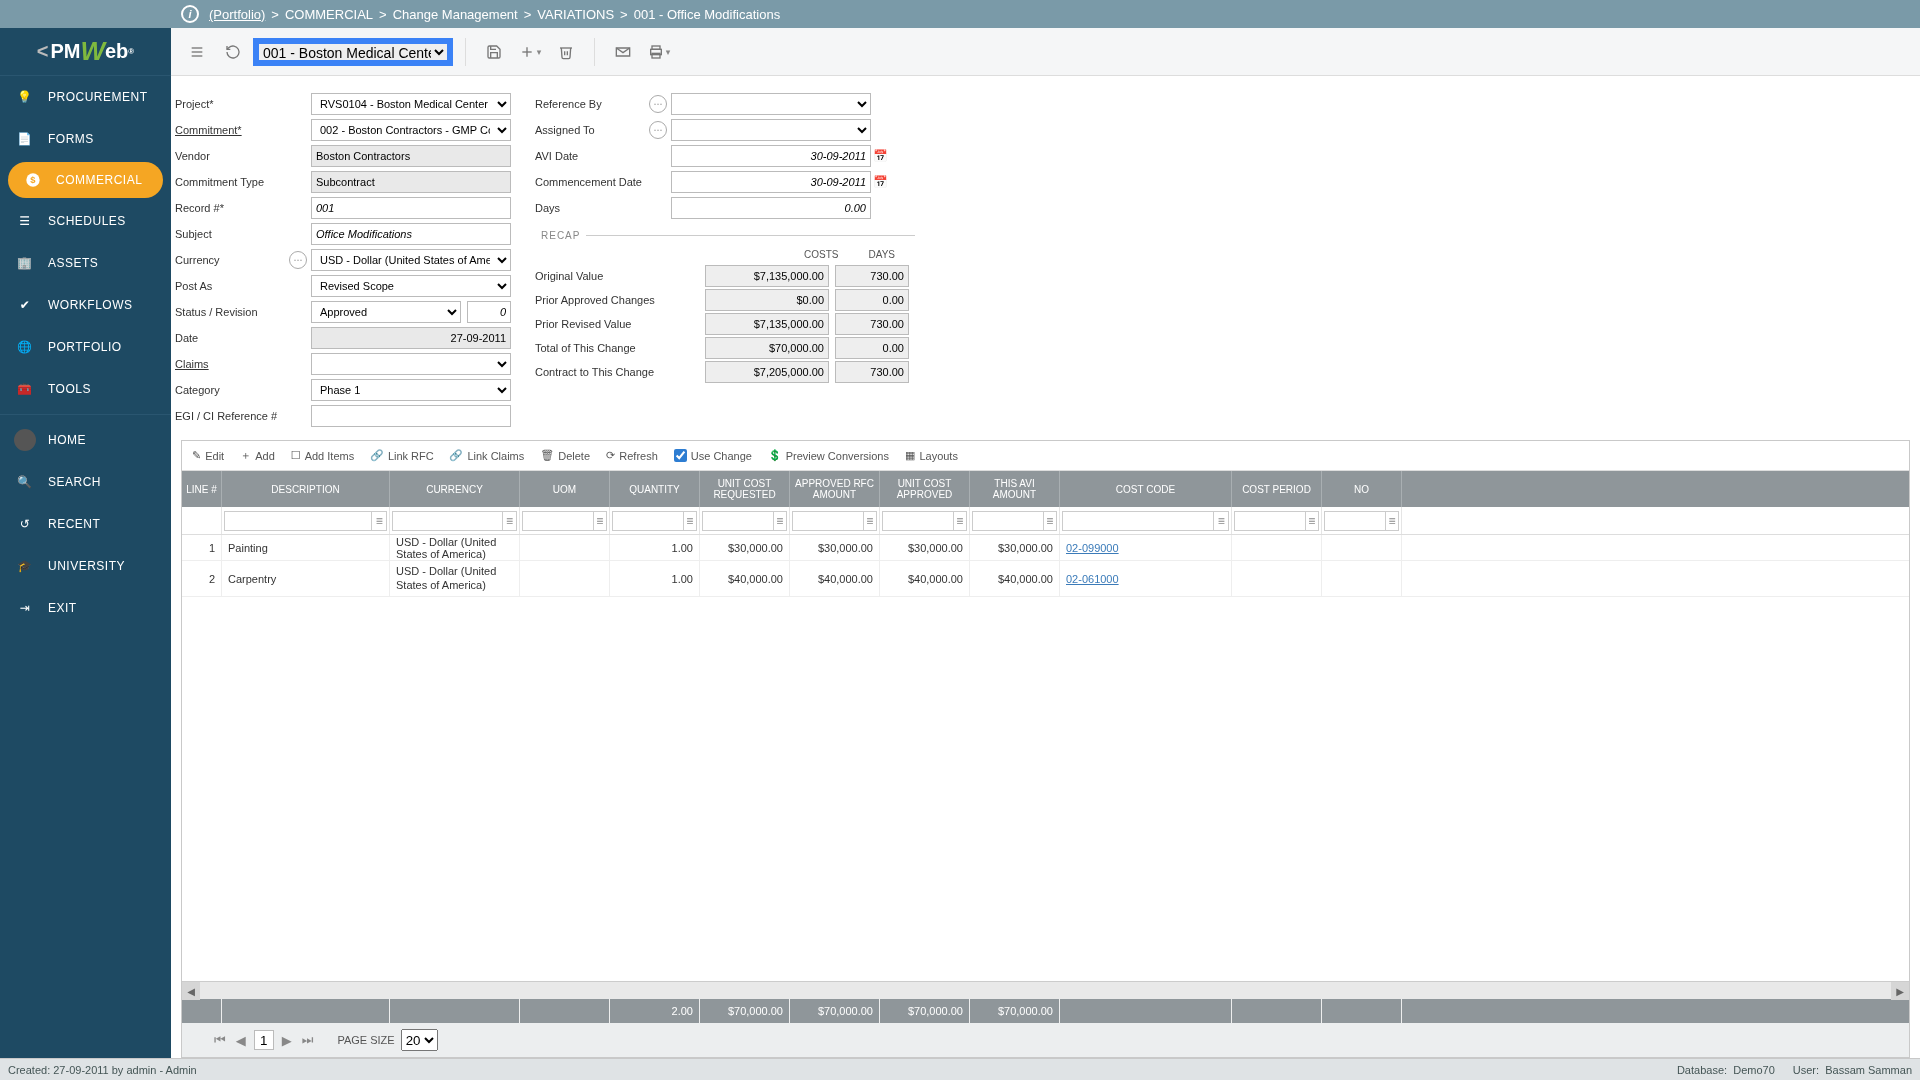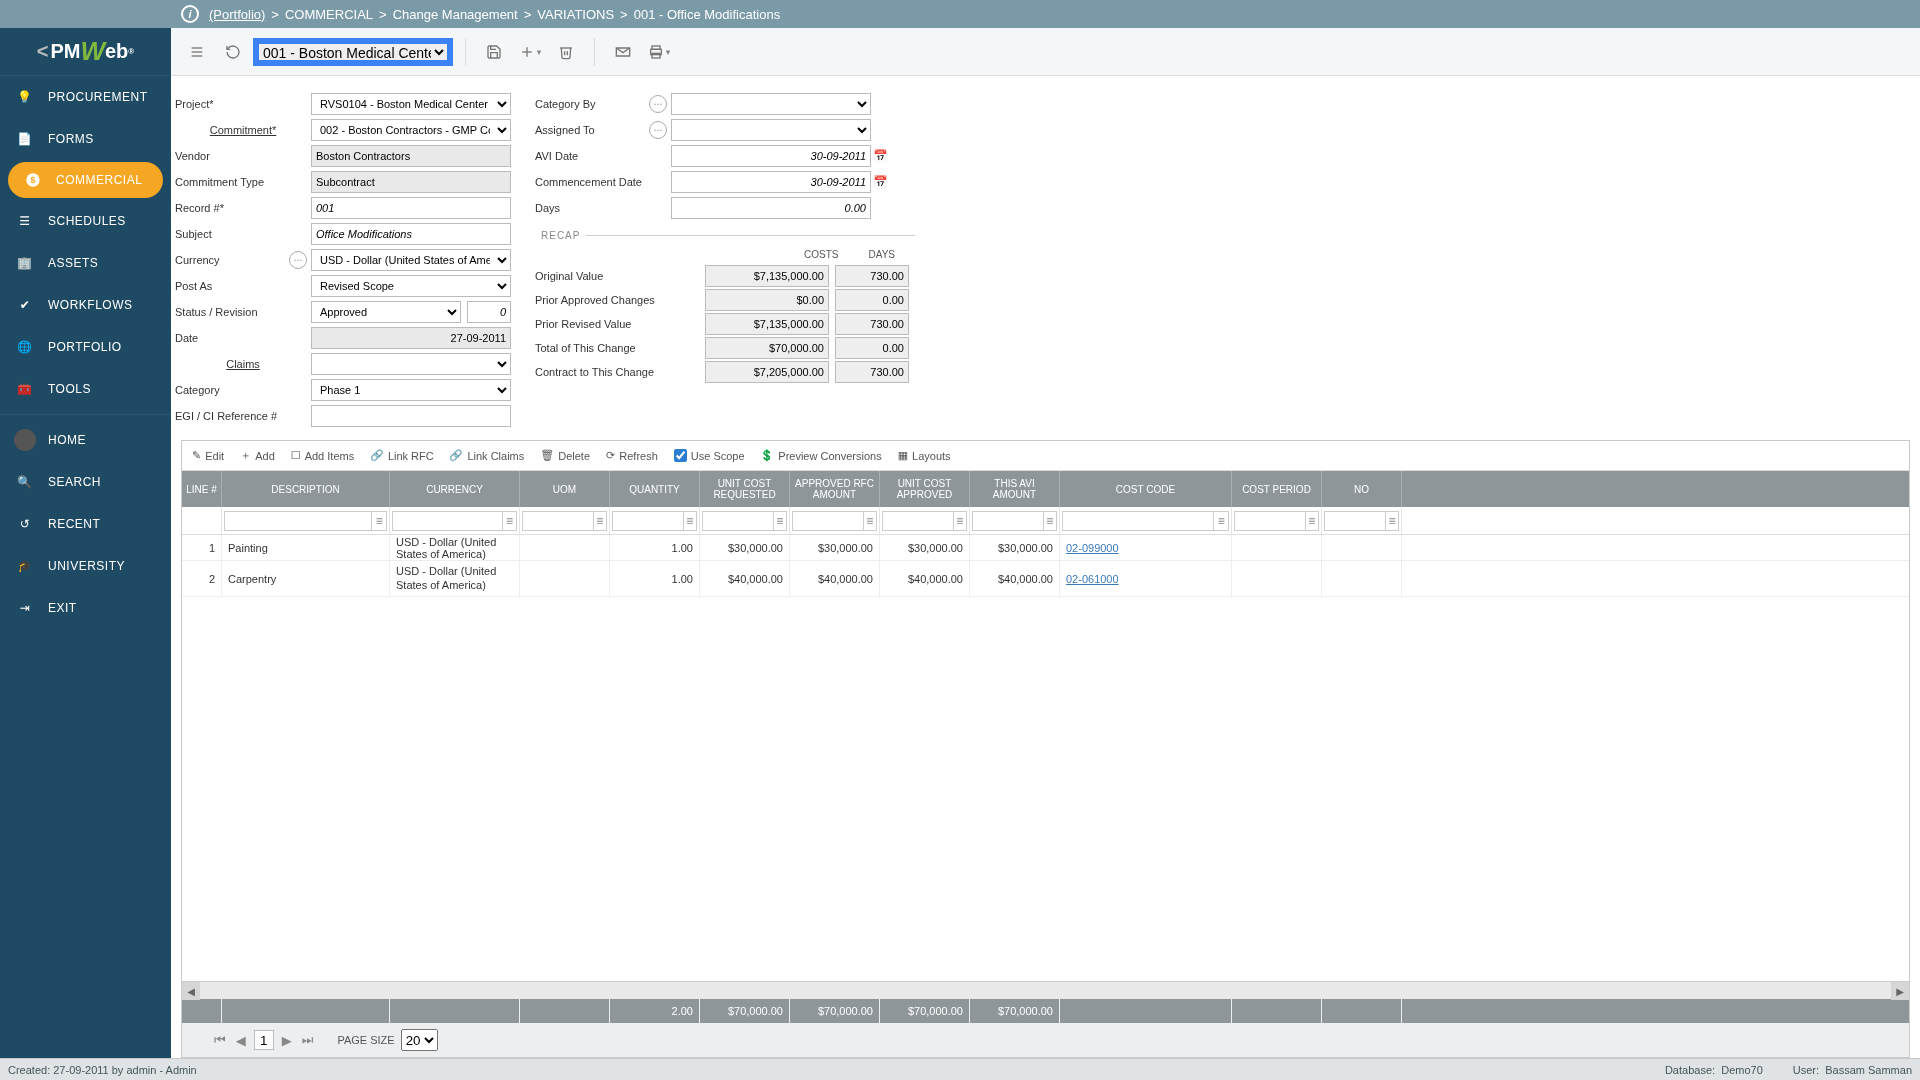"Category By" label { text: Category -> Reference }
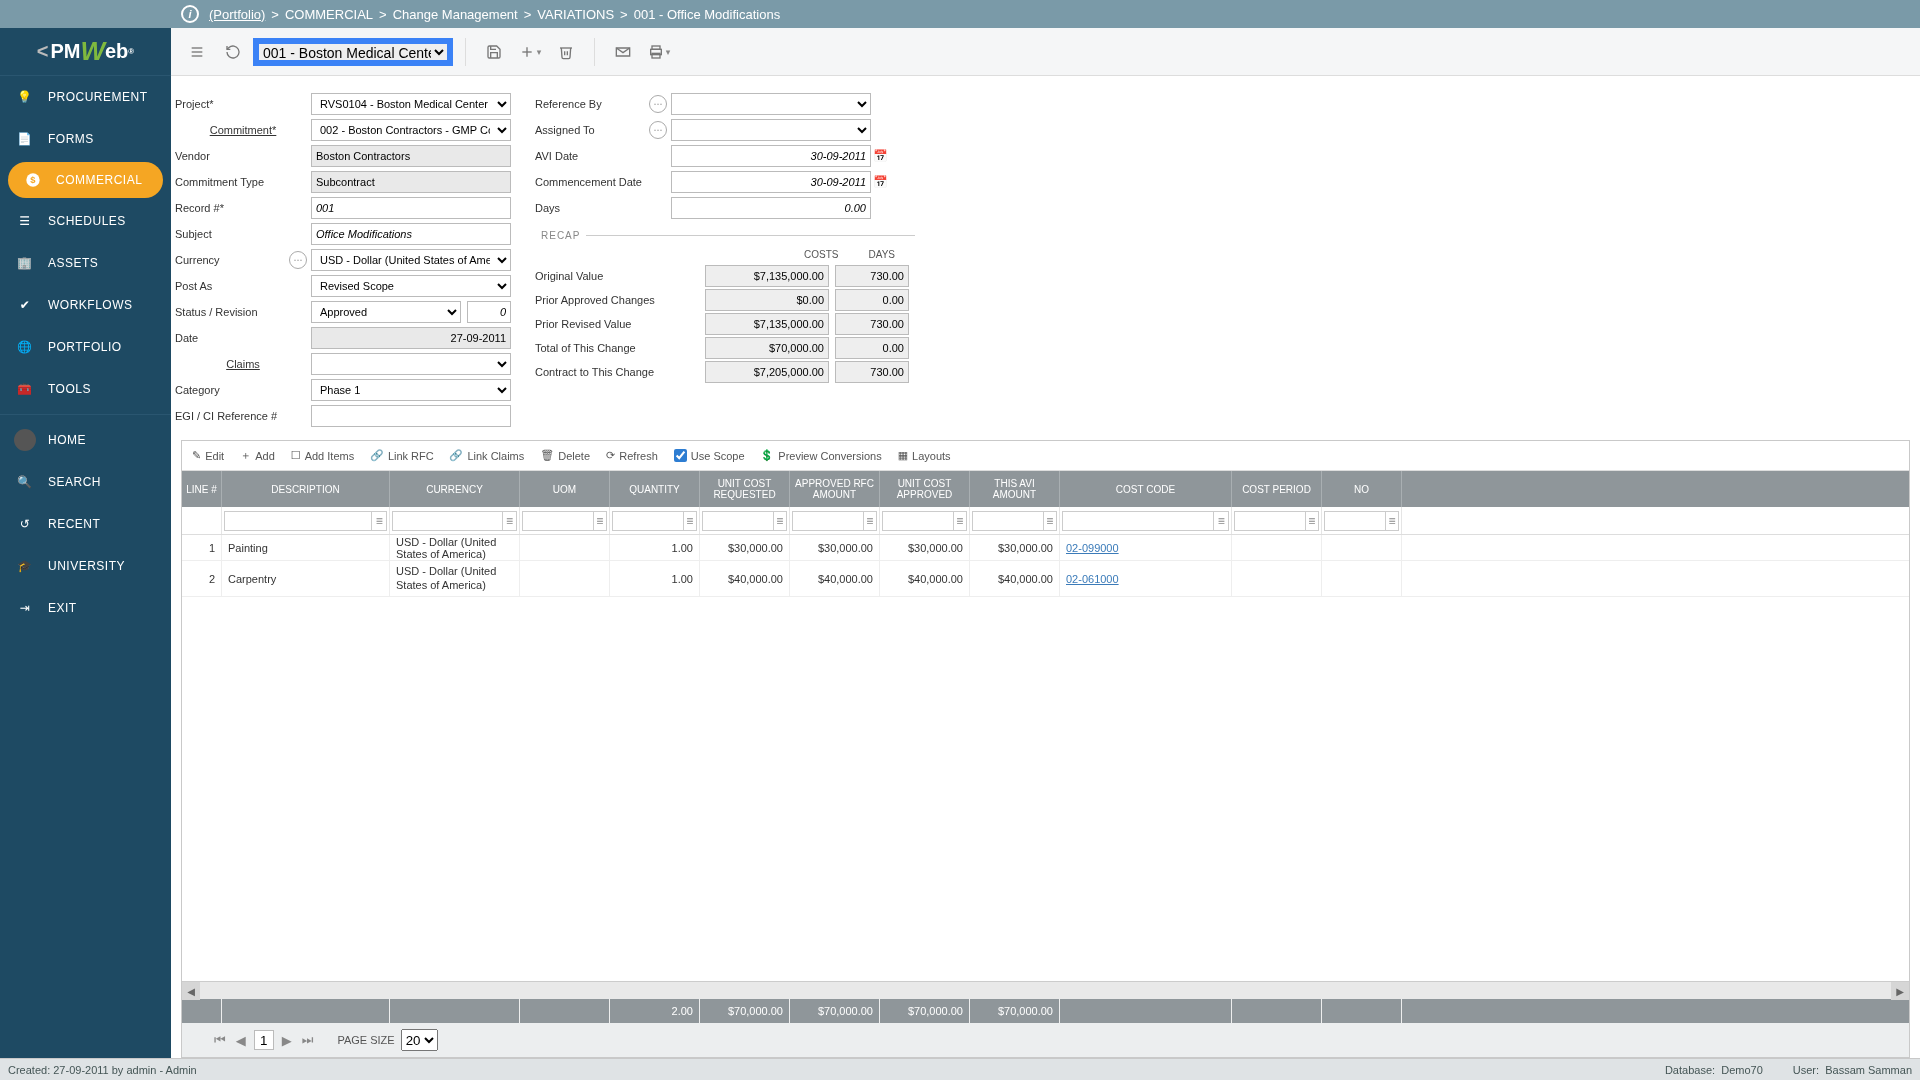"Commitment*" .row label.link { text-align: center -> none }
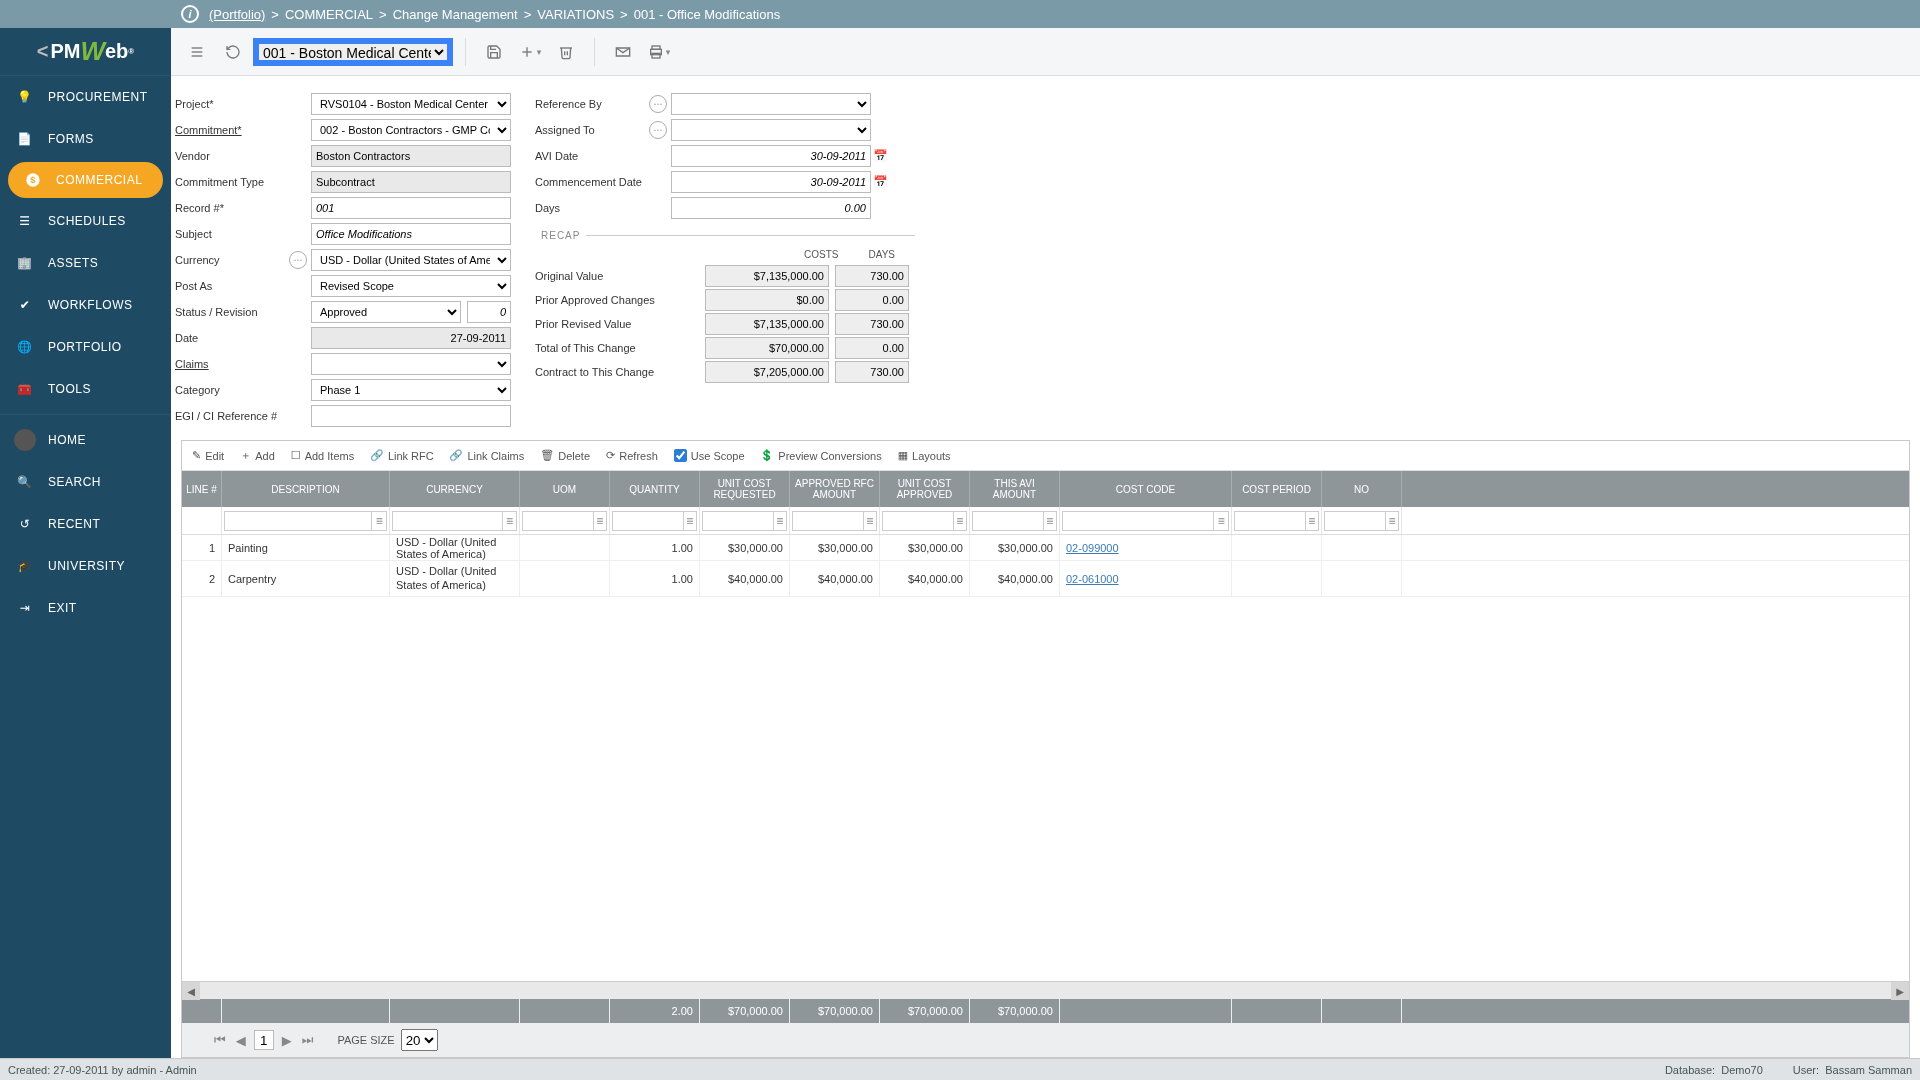"Use Scope" span { text: Scope -> Change }
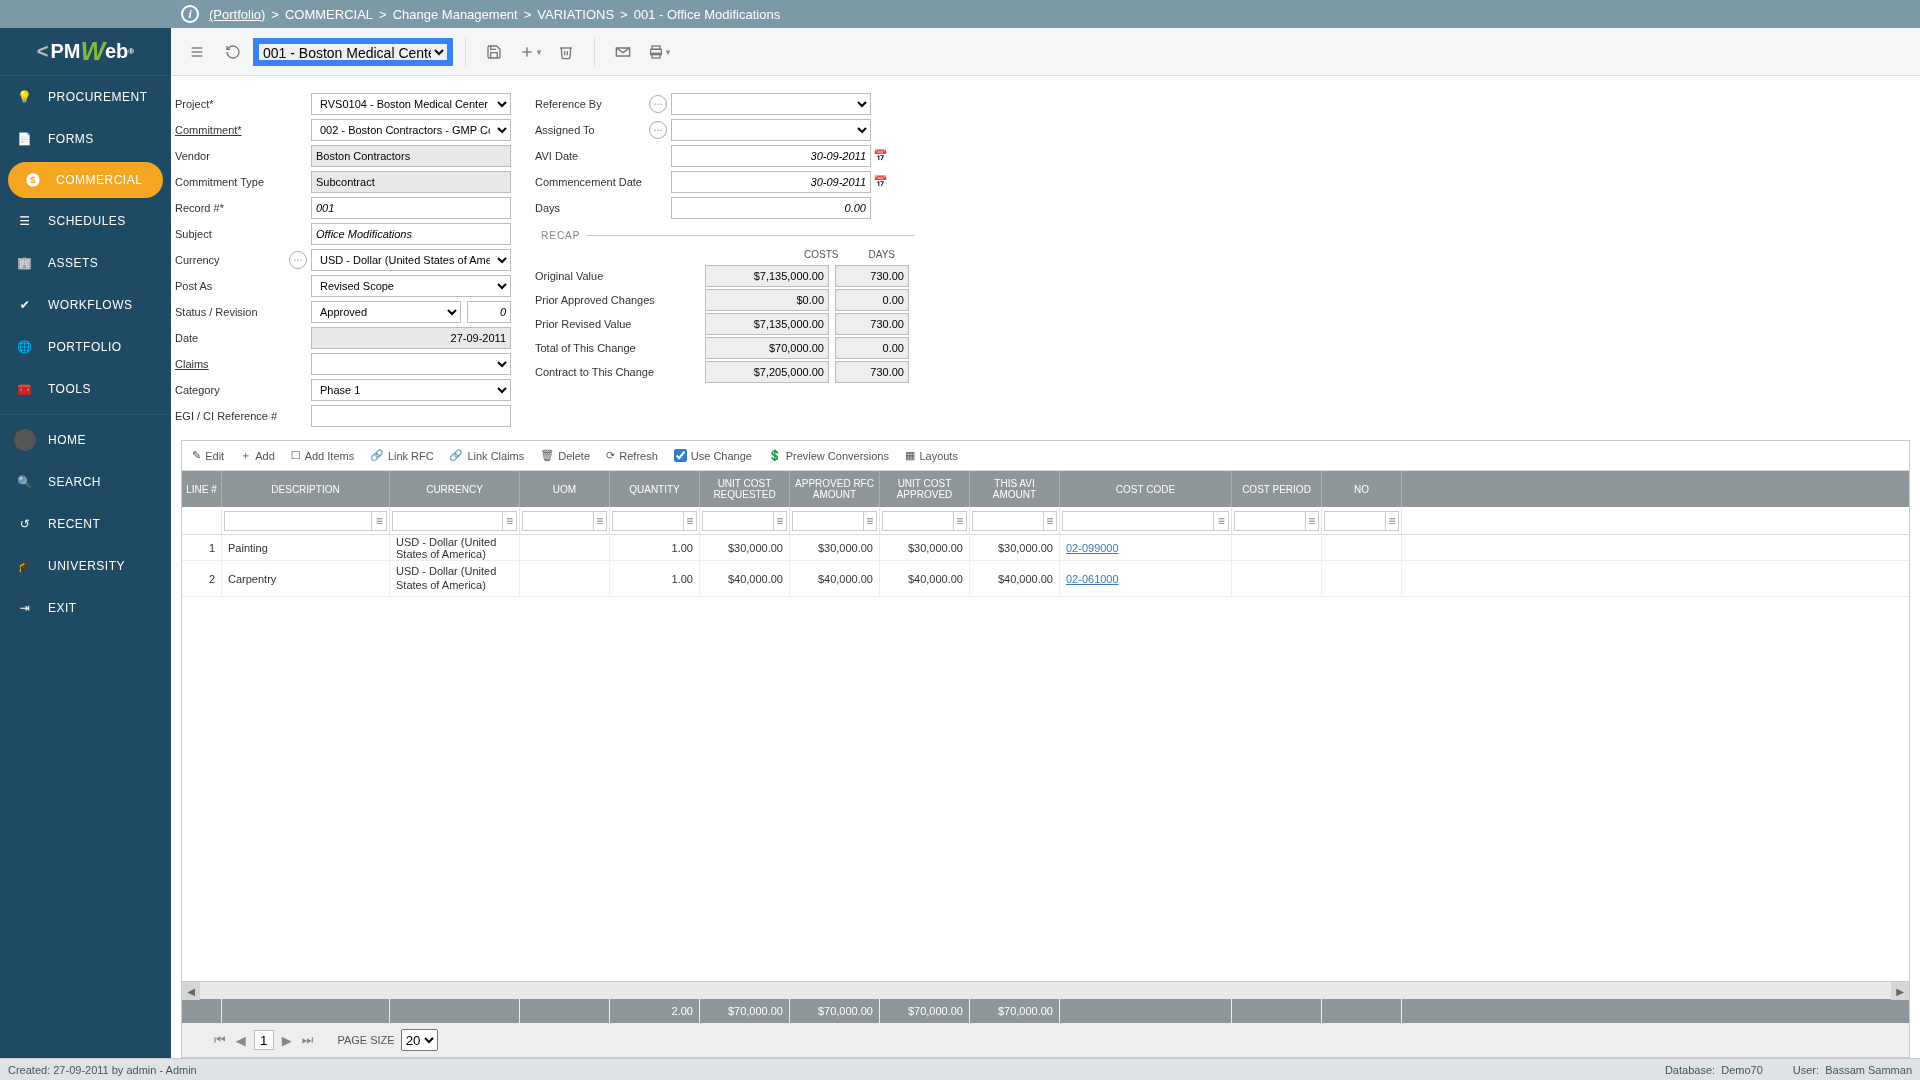"Database: Demo70" .status-bar .seg { gap: 30px -> 18px }
